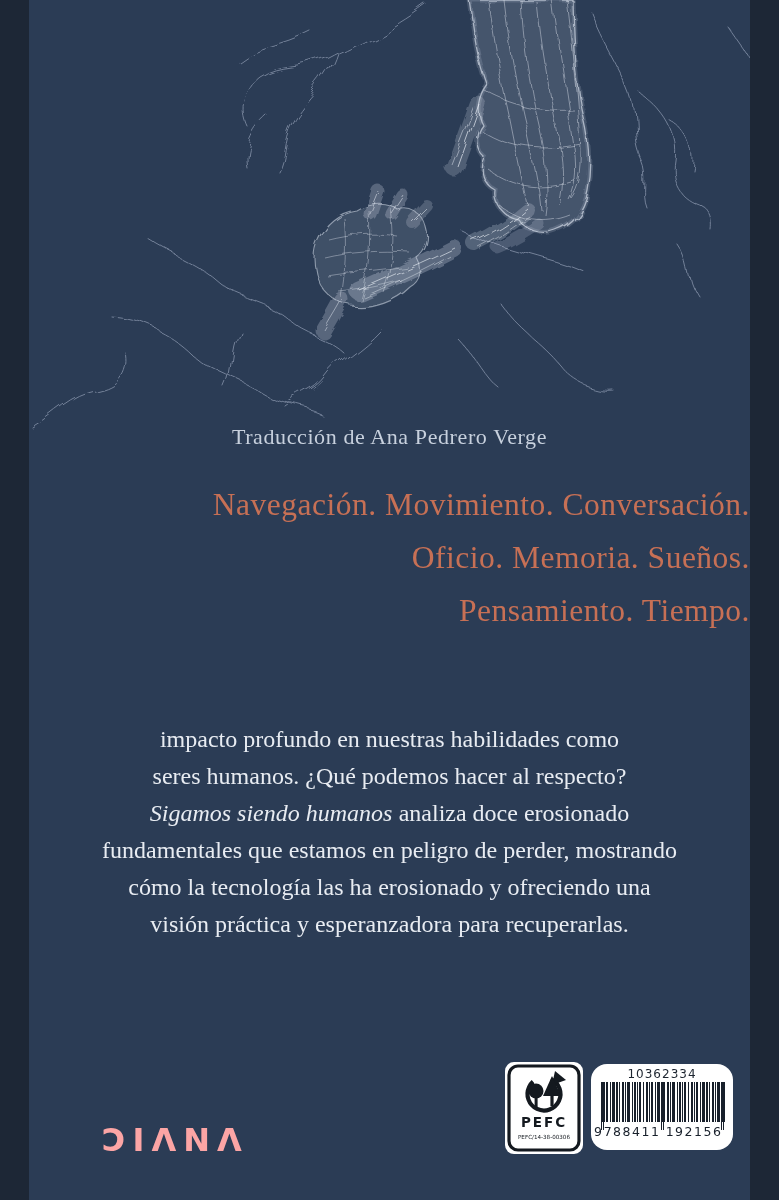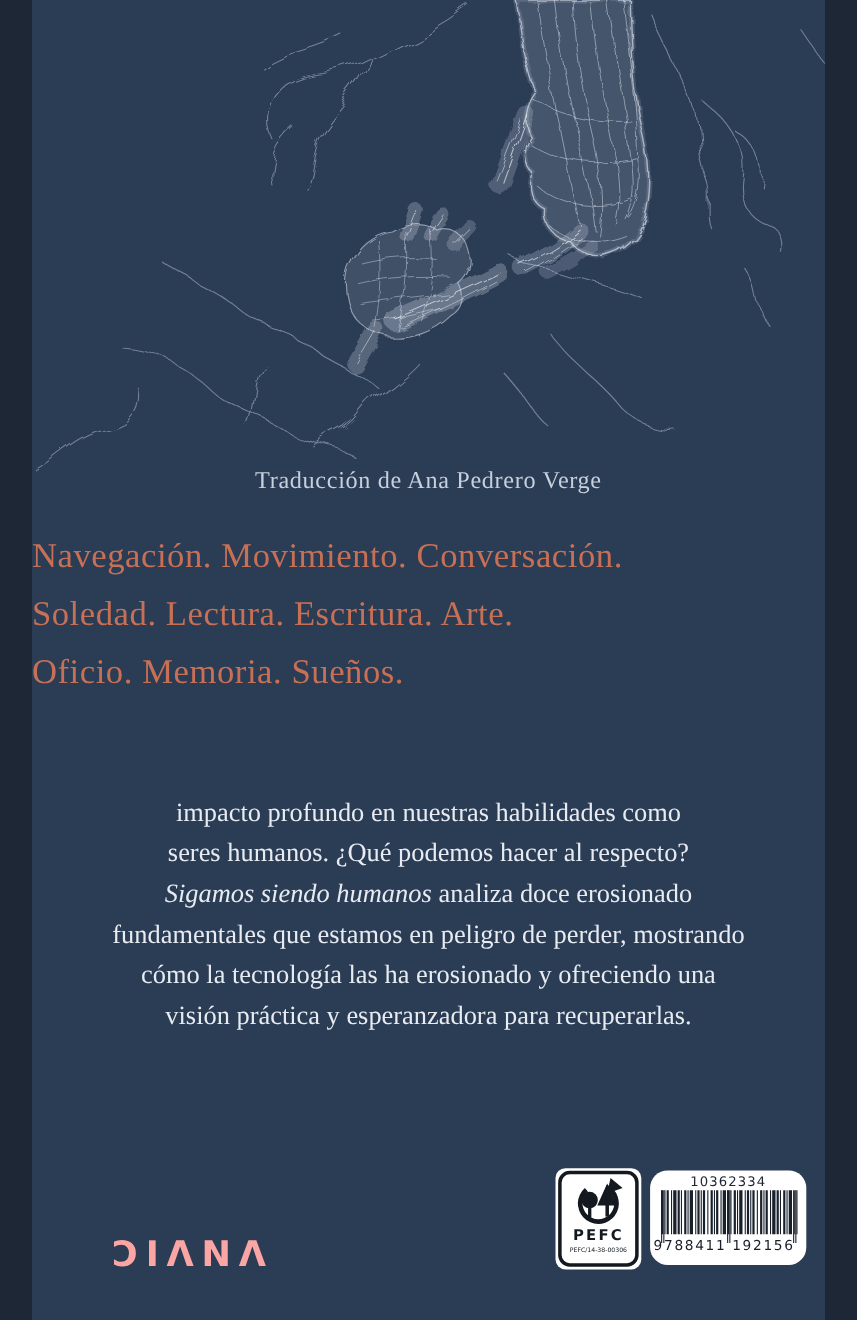"Navegación. Movimiento. Conversación." .keywords { text-align: left -> right }
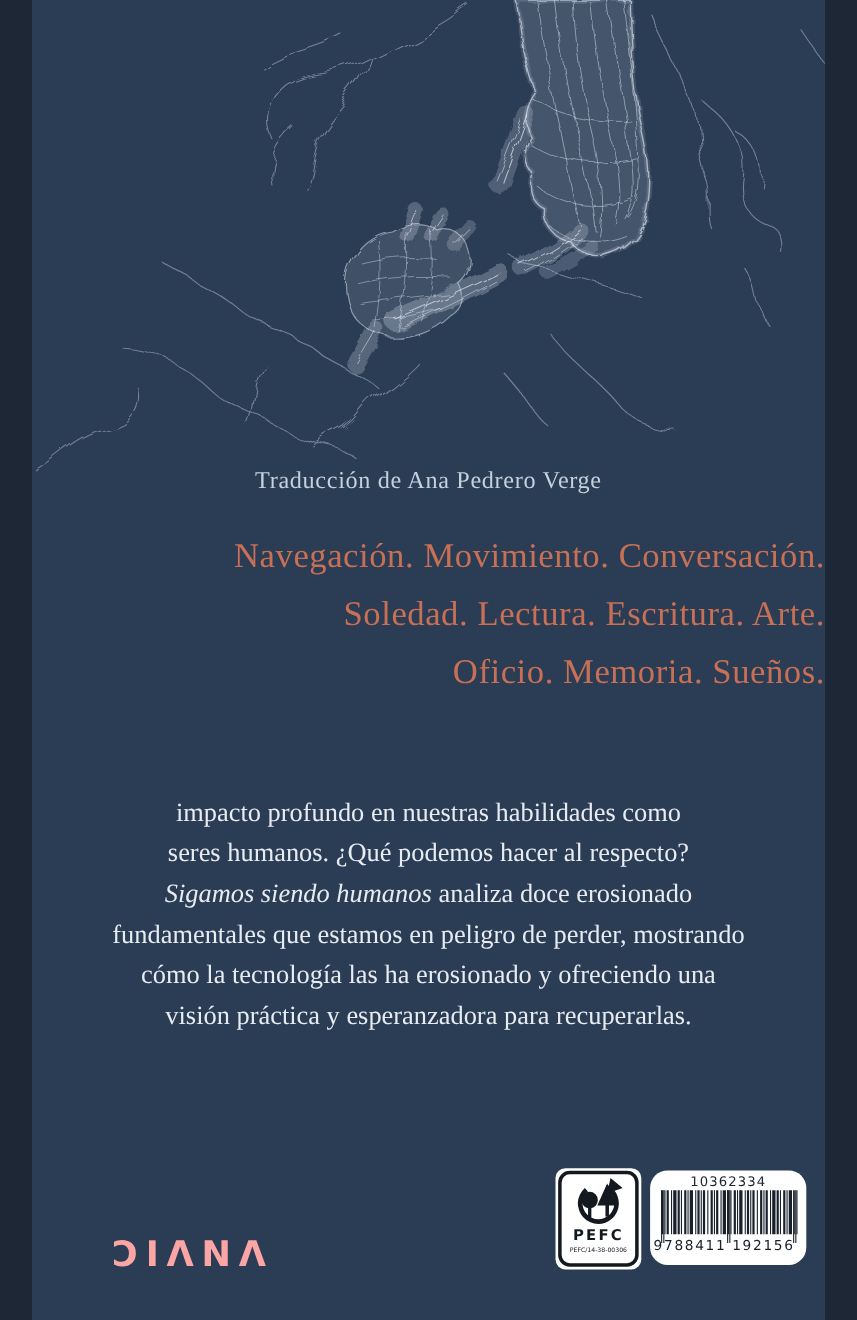"Soledad. Lectura. Escritura. Arte." div.kw-line { html: <div>Soledad. Lectura. Escritura. Arte.</div> -> none }
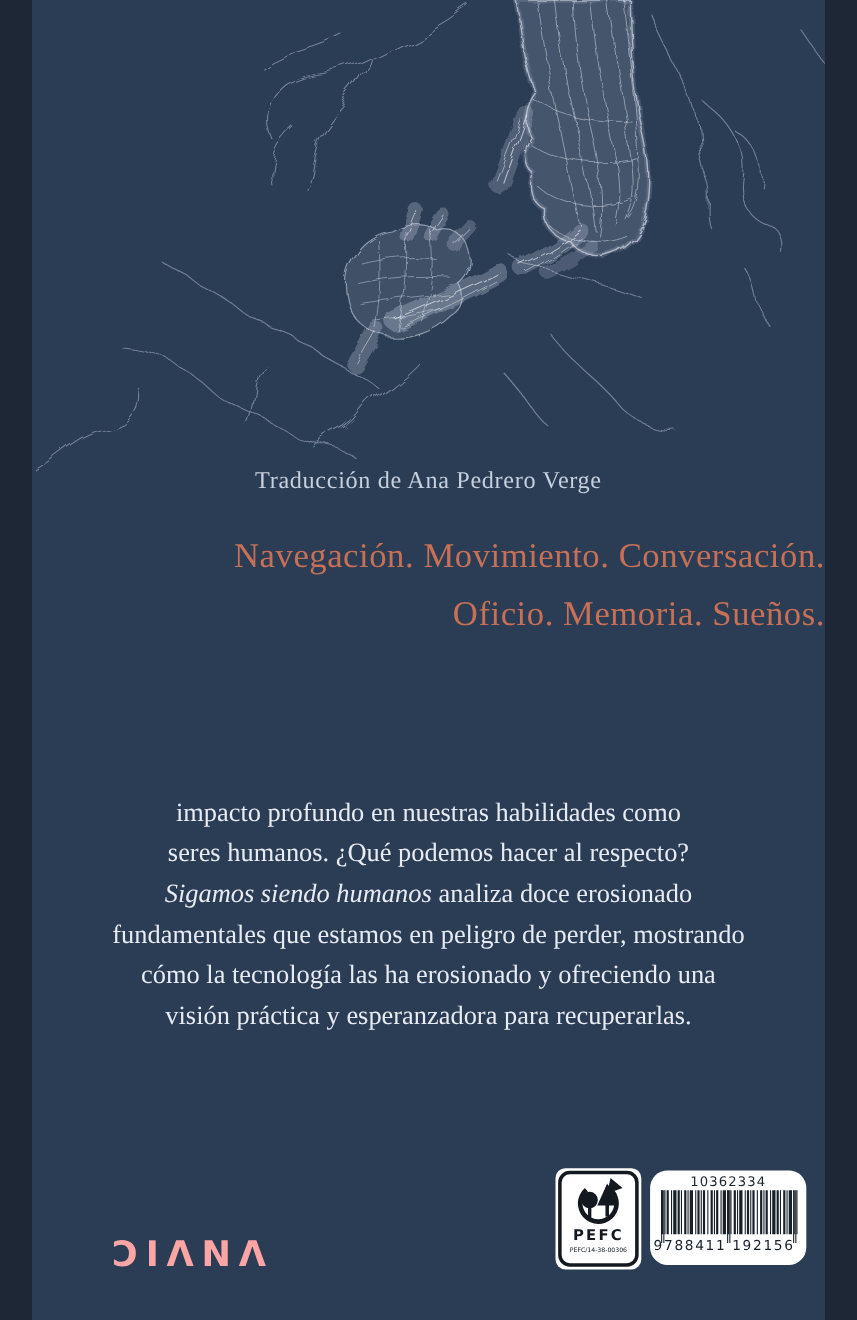"Pensamiento. Tiempo." div.kw-line { html: none -> <div>Pensamiento. Tiempo.</div> }
